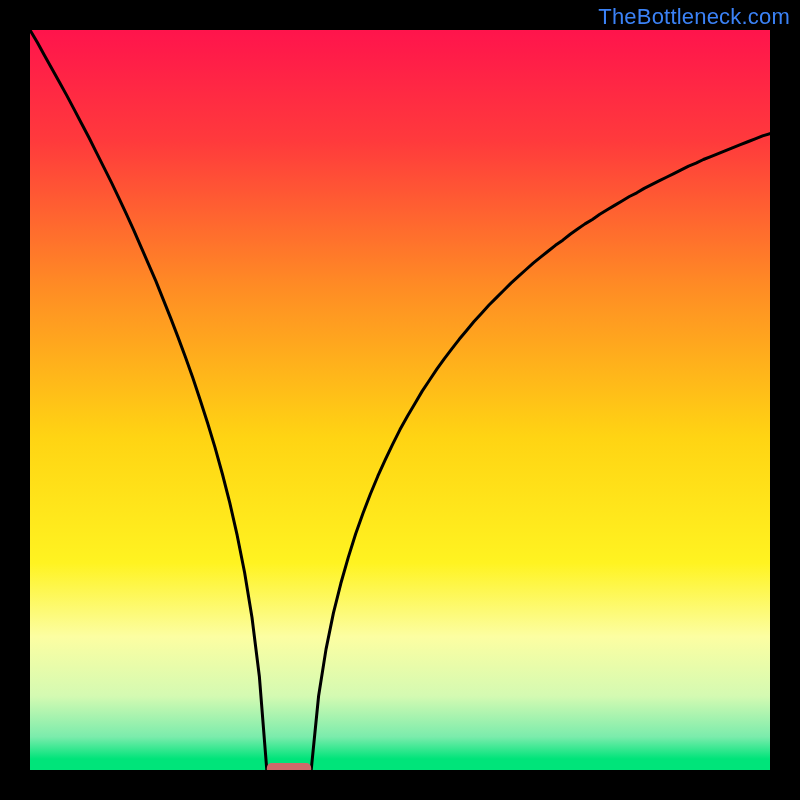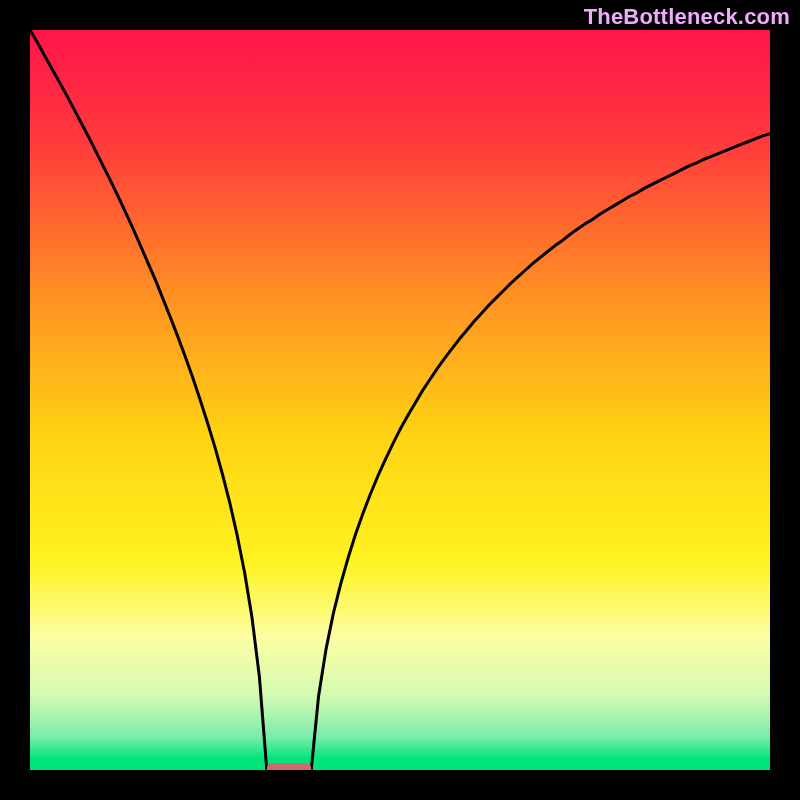"TheBottleneck.com" .watermark { color: #f0abfc -> #3b82f6; font-weight: 700 -> 400 }
